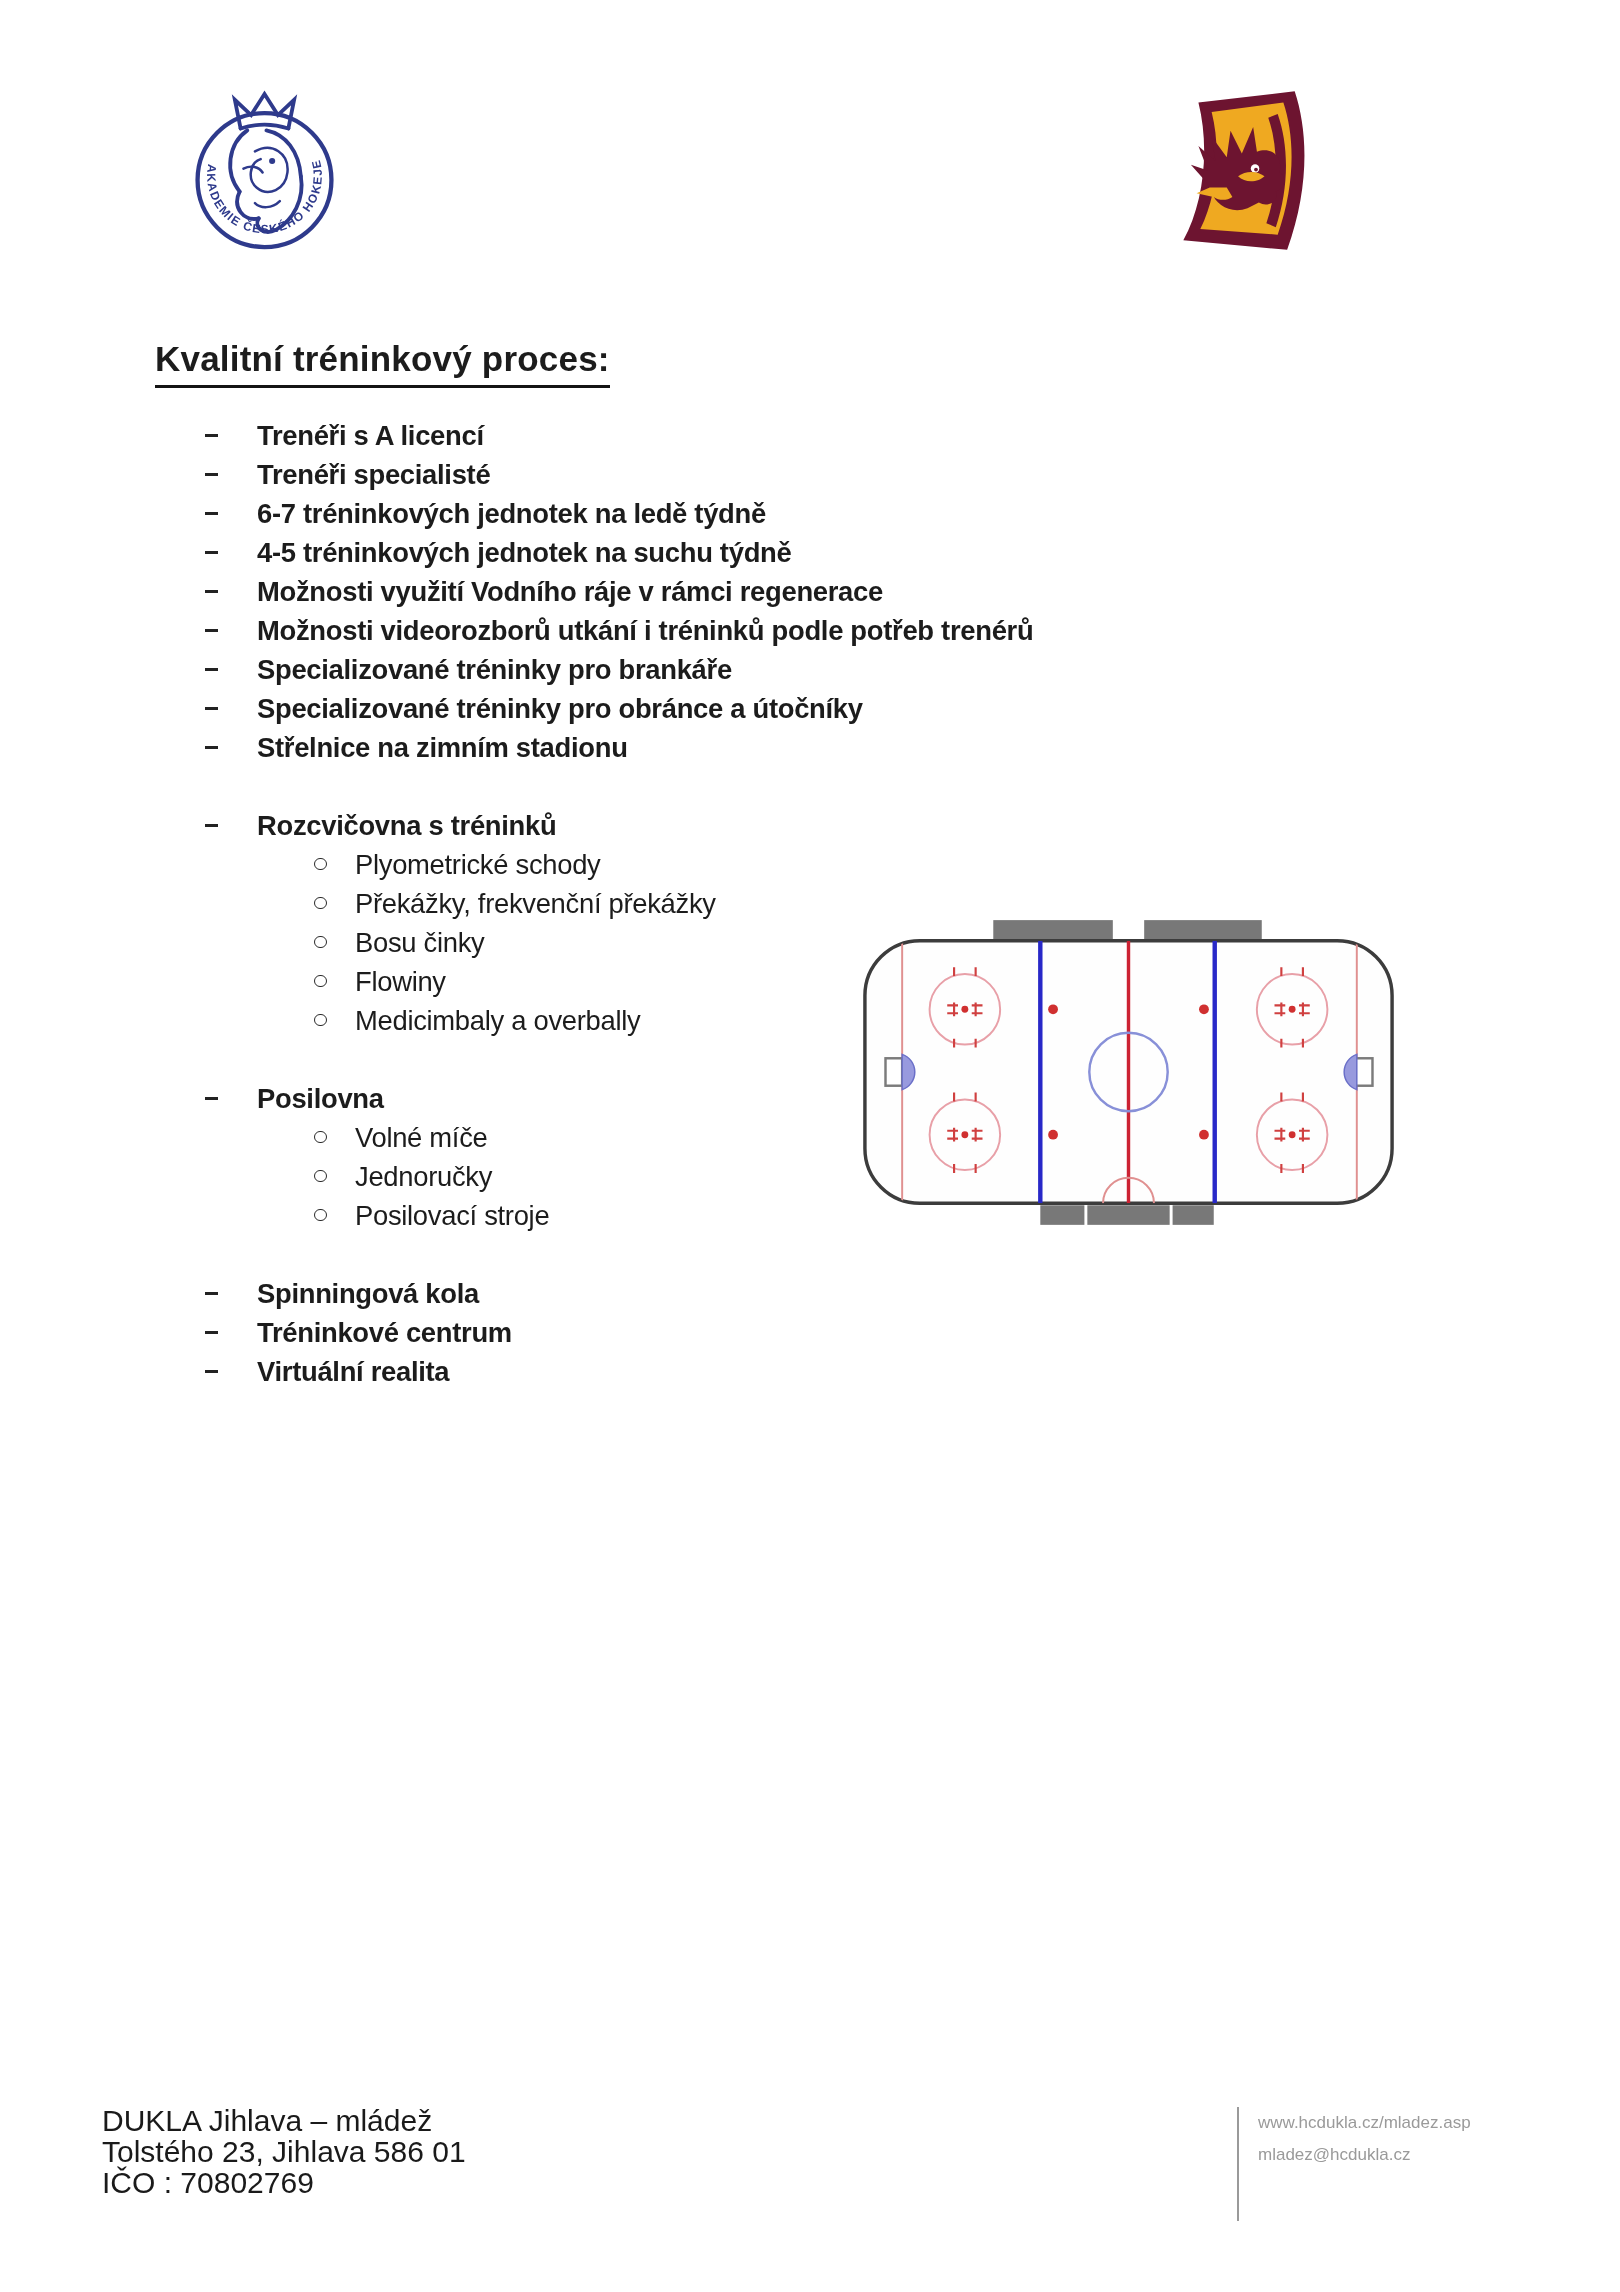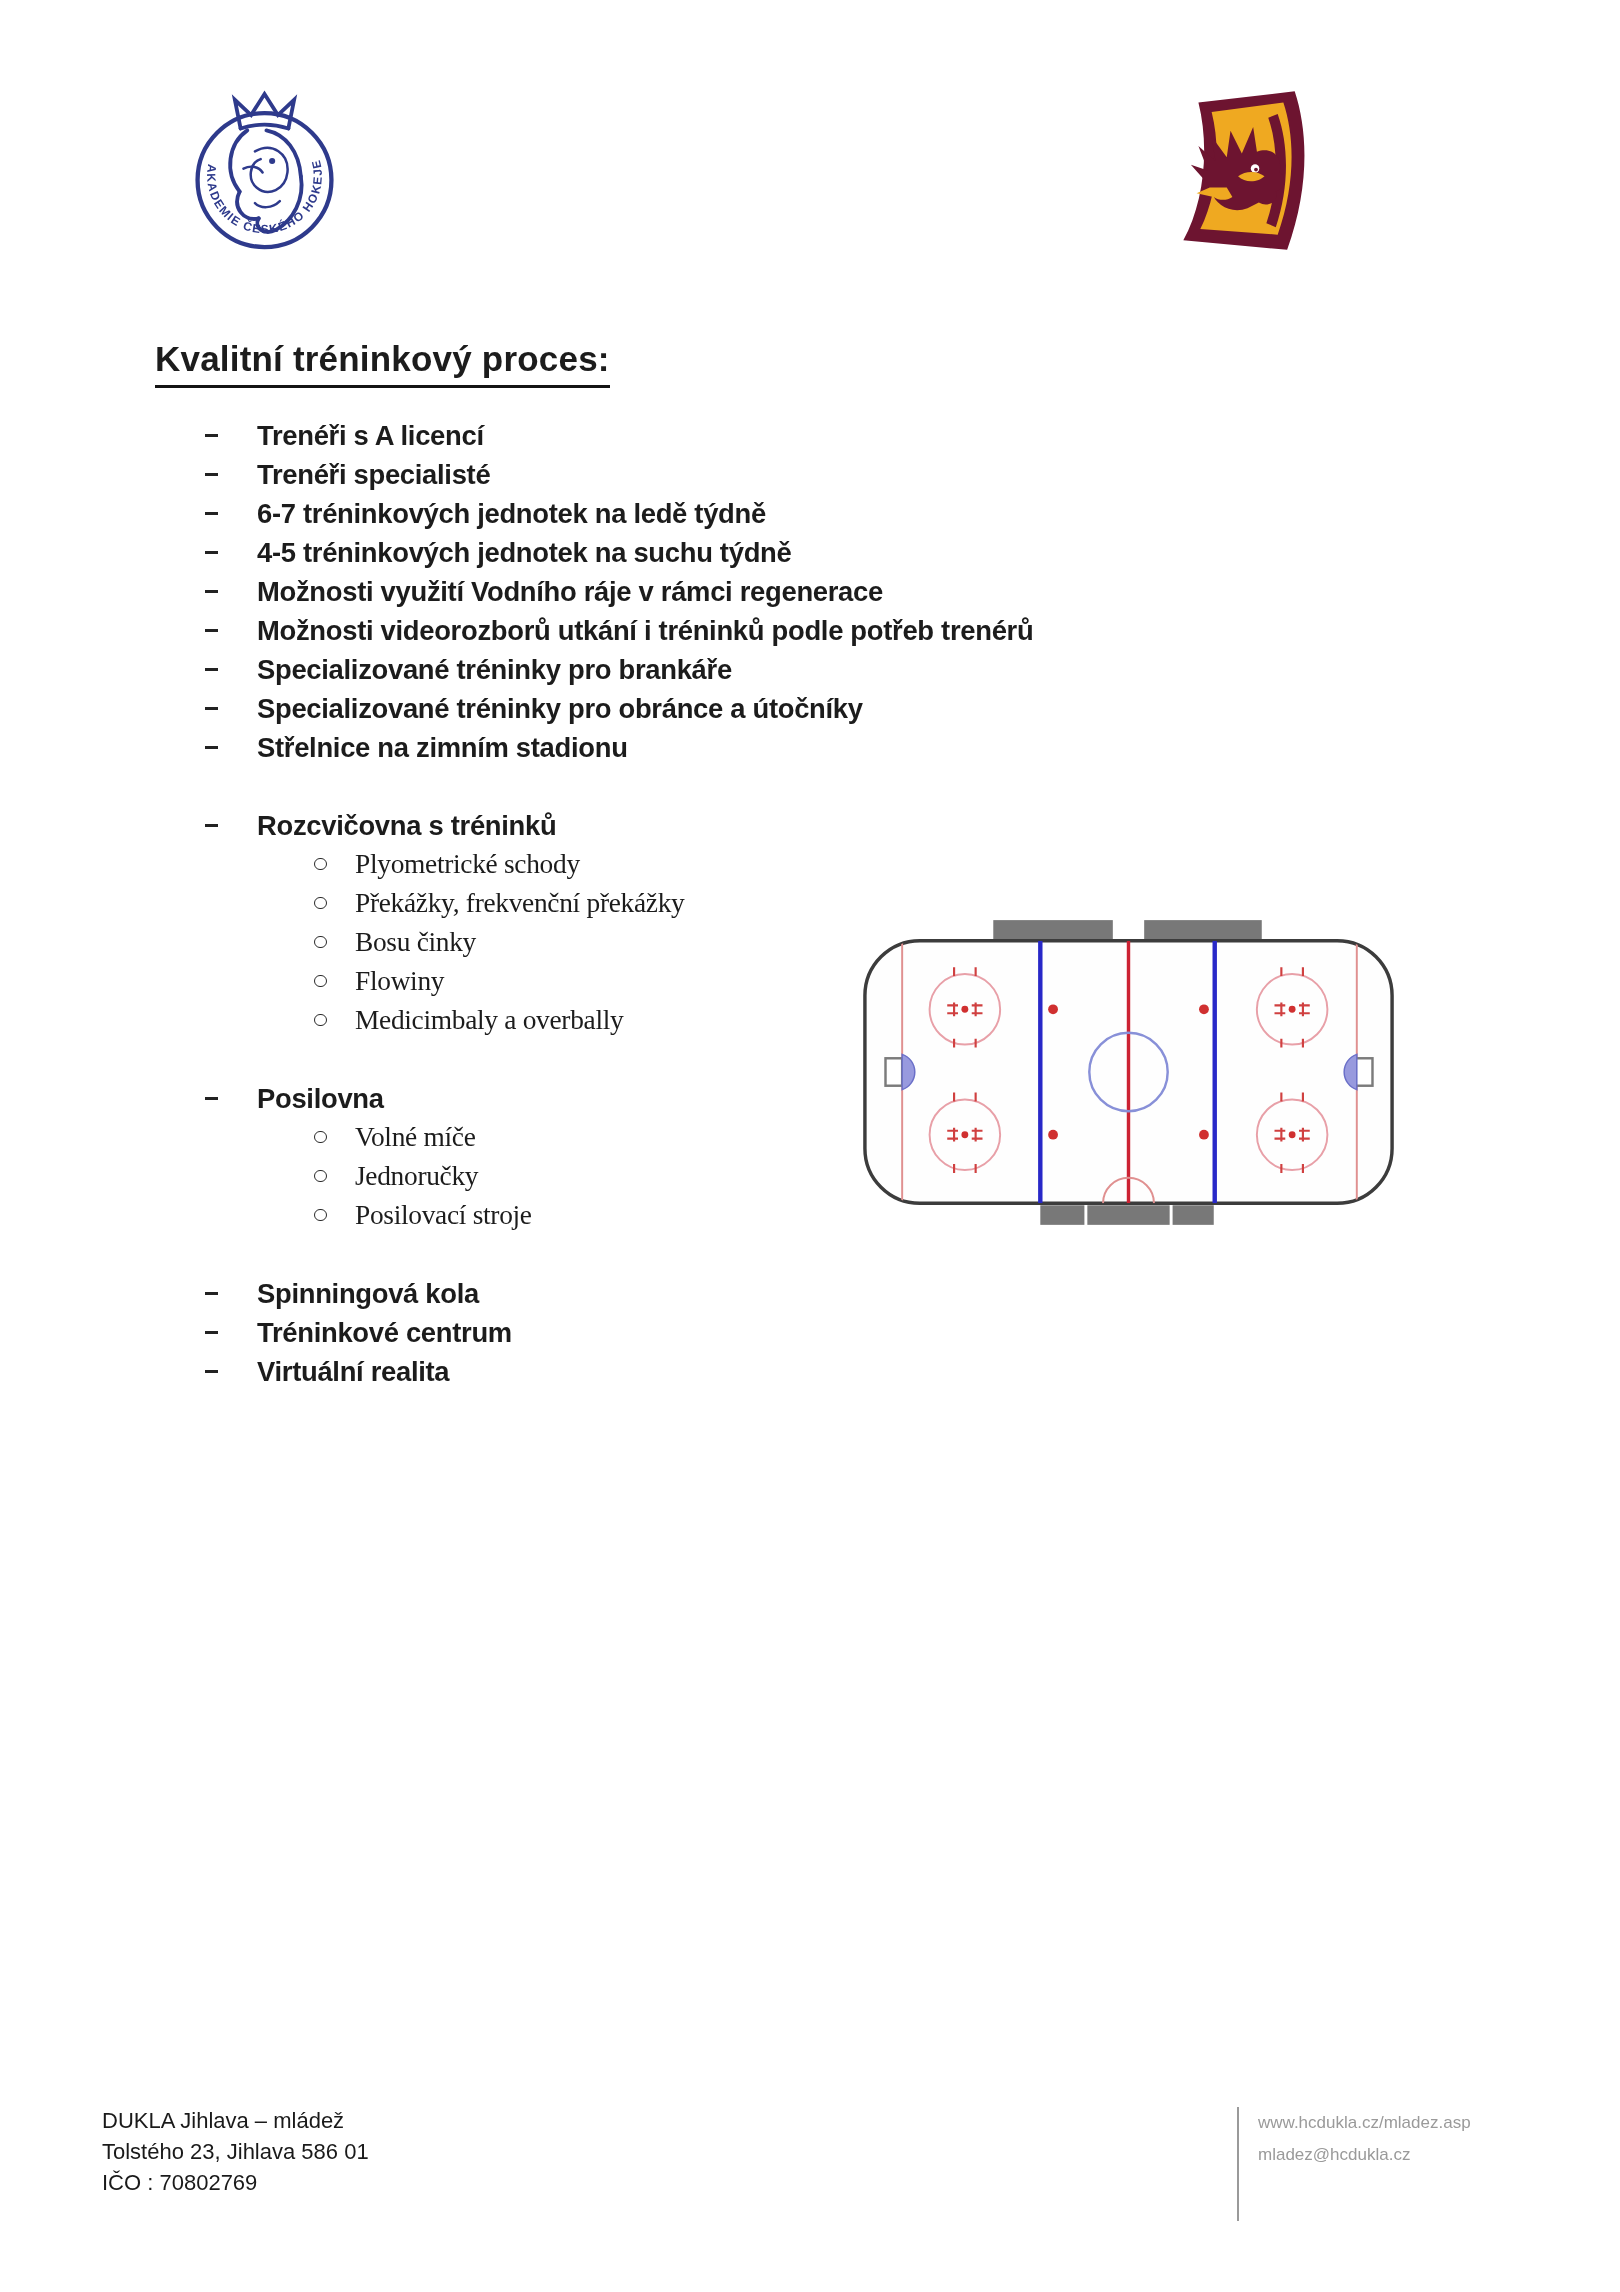"Plyometrické schody" .subitem { font-family: Liberation Serif, serif -> none }
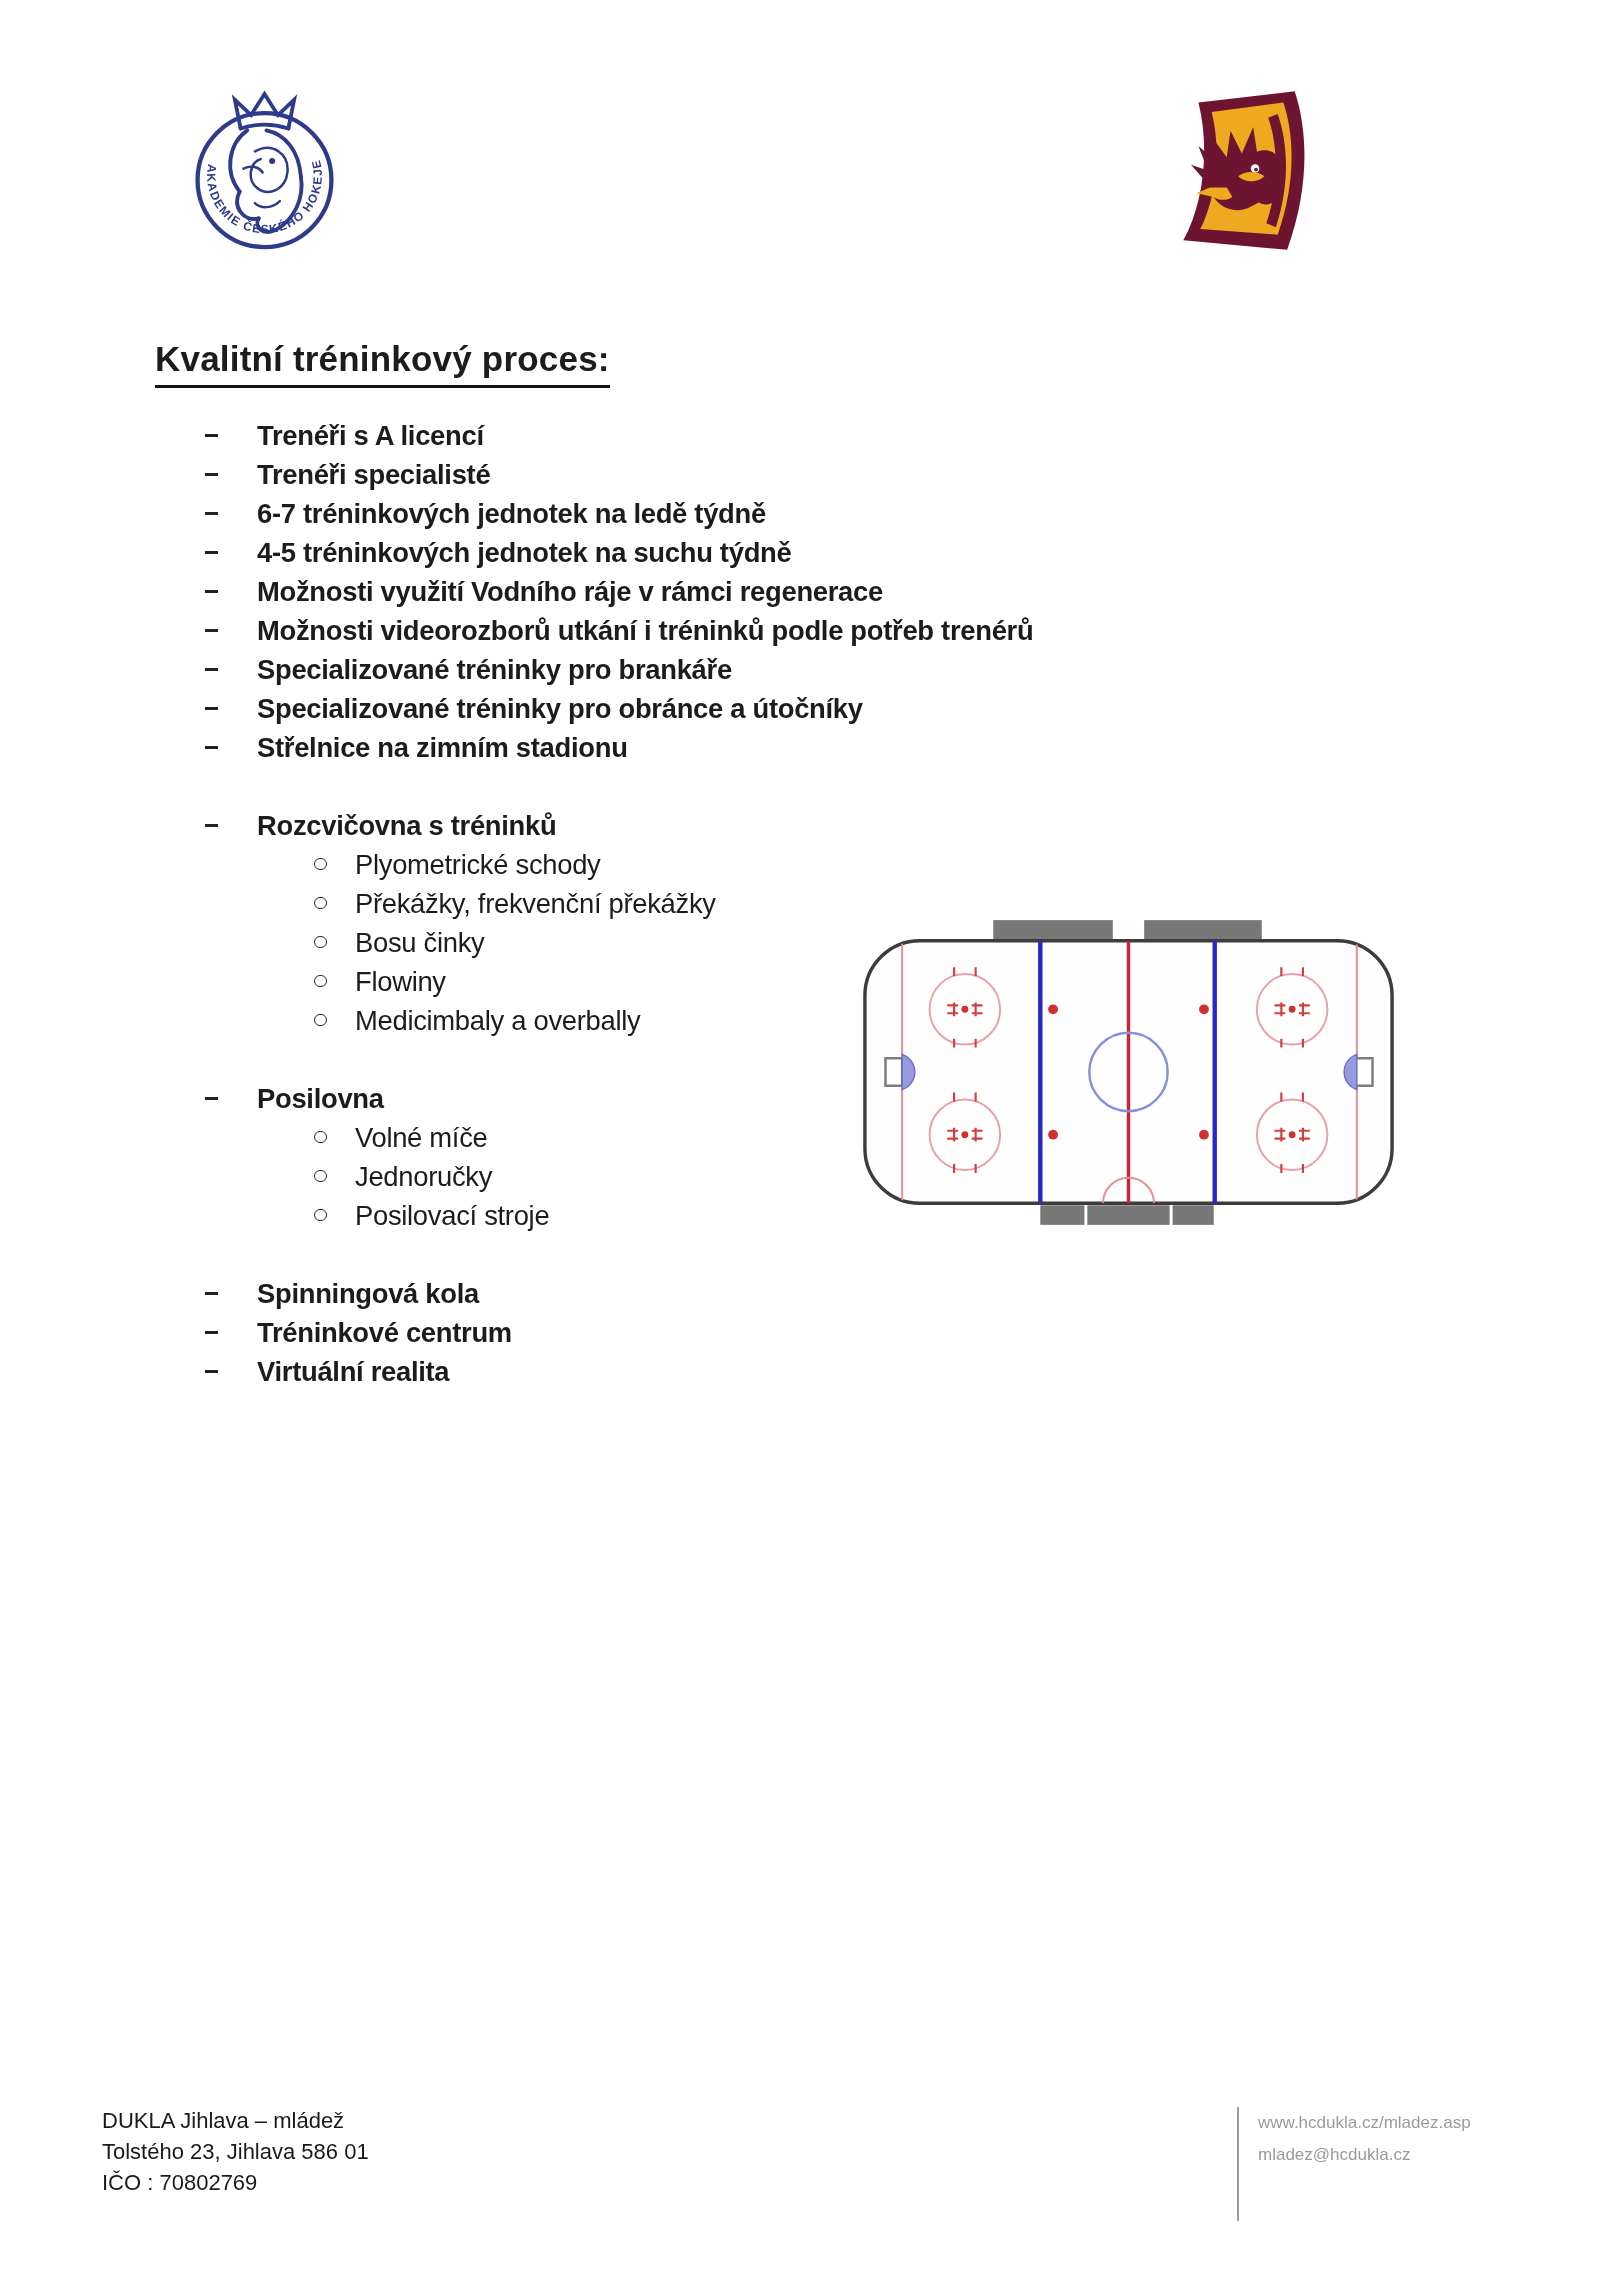"DUKLA Jihlava – mládež" .footer-left { font-size: 22px -> 30px }
